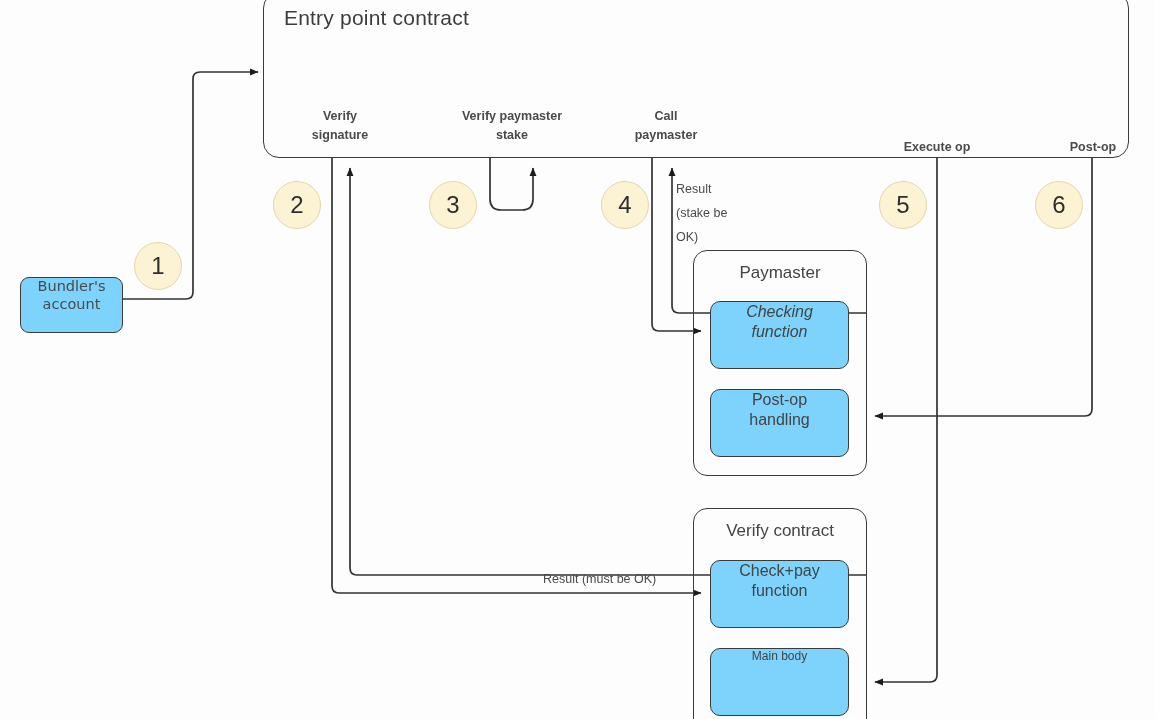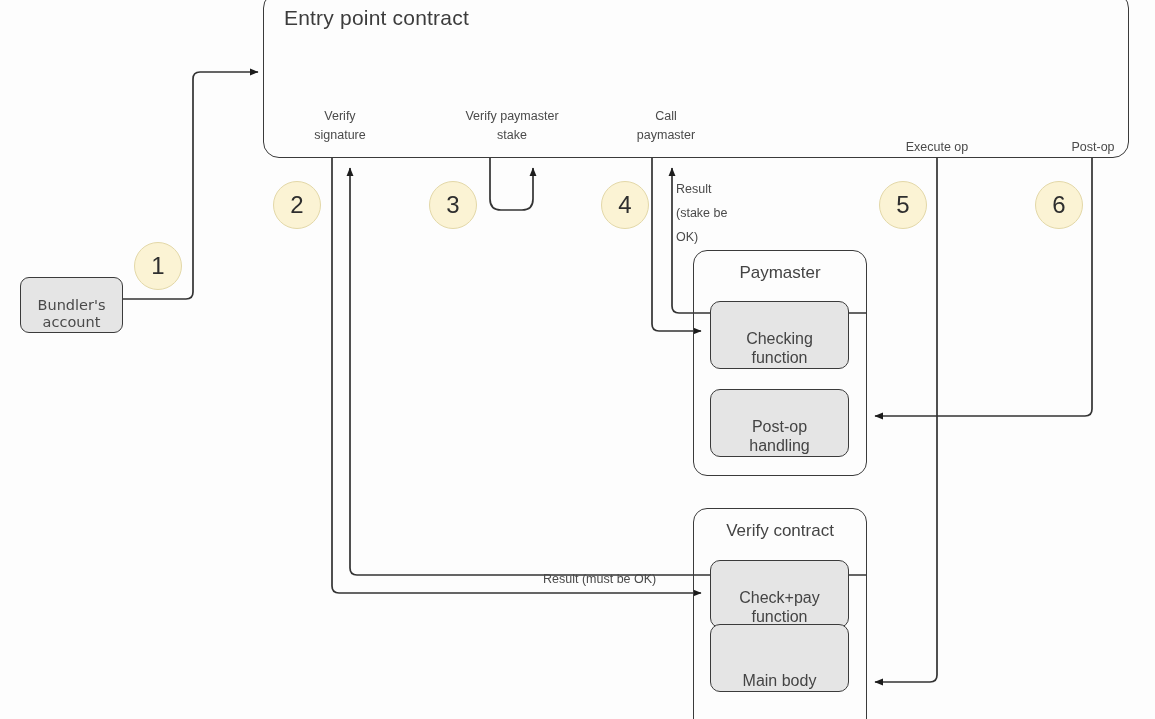"Verify" .port-label { font-weight: none -> bold }
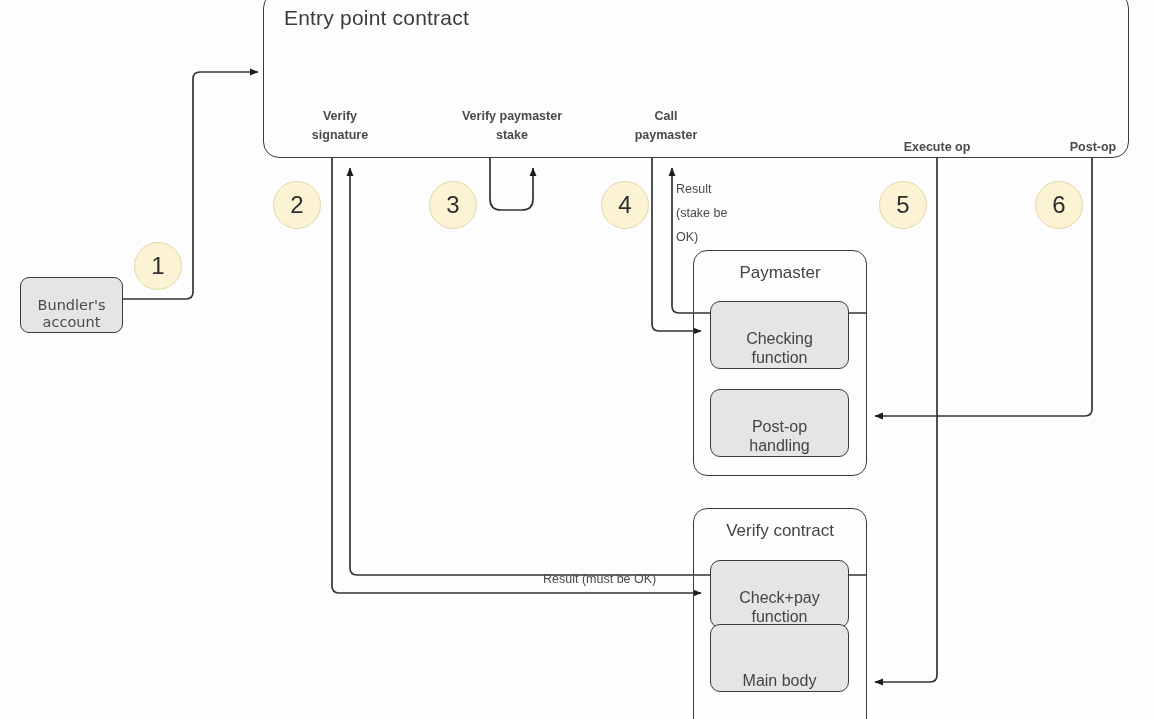"Bundler's" .node { align-items: flex-end -> flex-start; background: #e5e5e5 -> #7dd3fc }
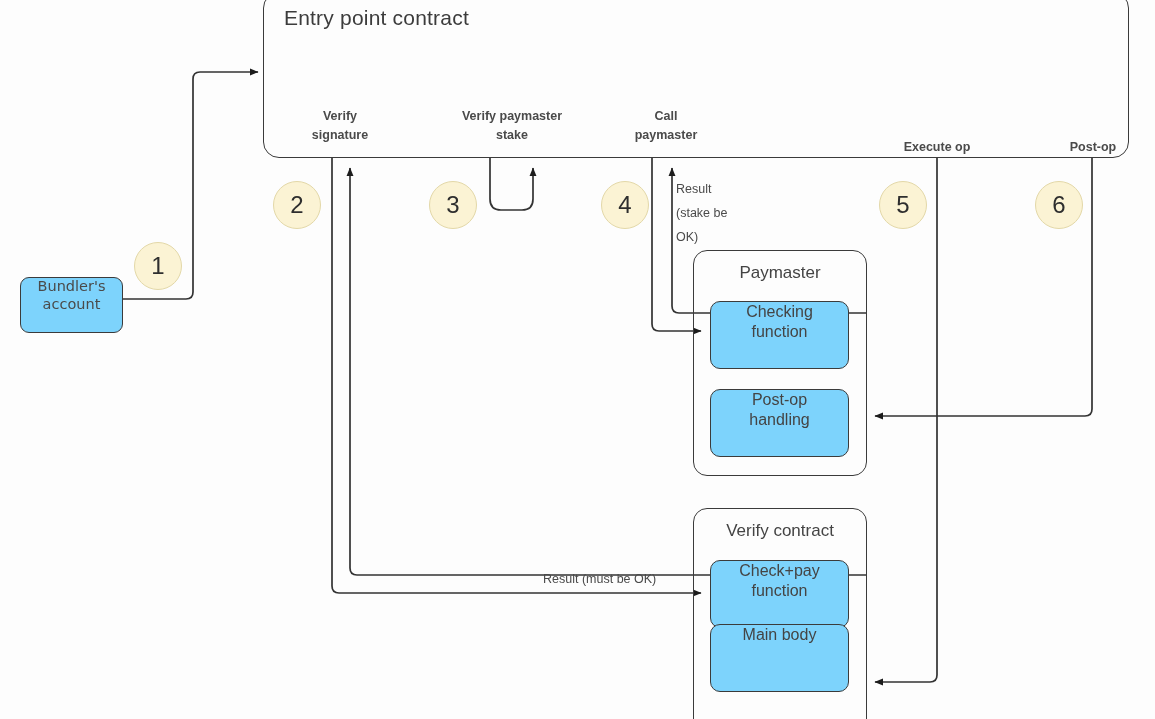"Checking" #paymaster-checking { font-style: none -> italic }
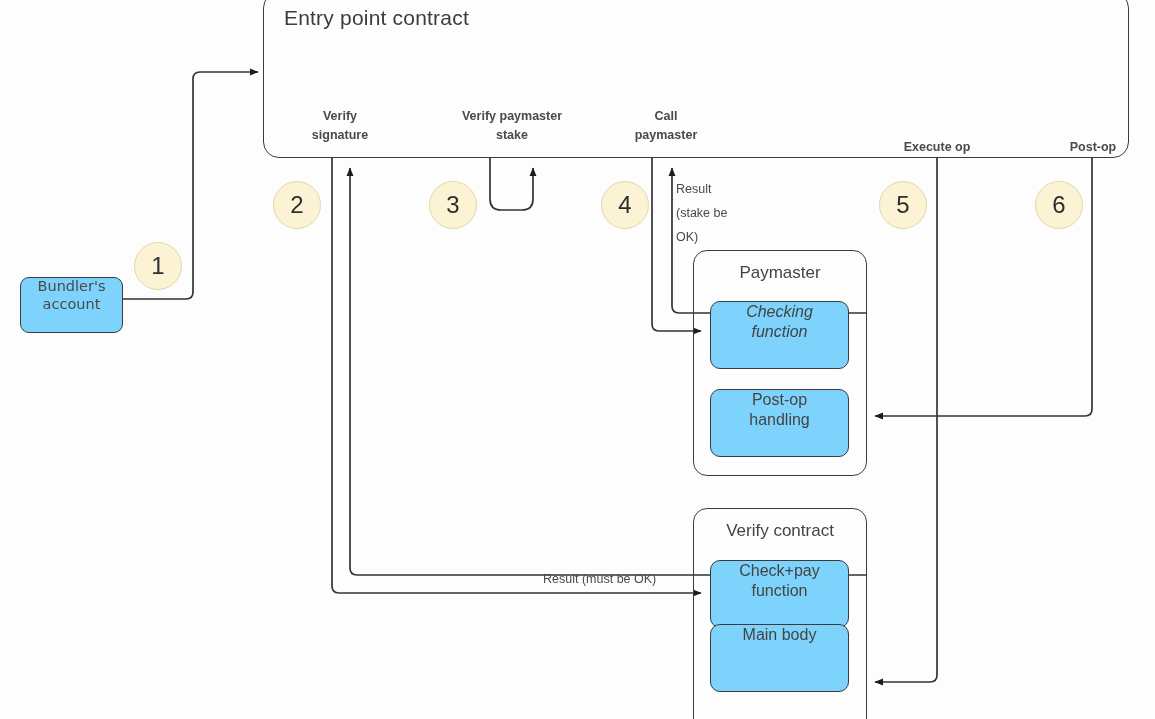"Main body" #wallet-mainbody { font-size: 16px -> 12px; top: 624px -> 648px }
